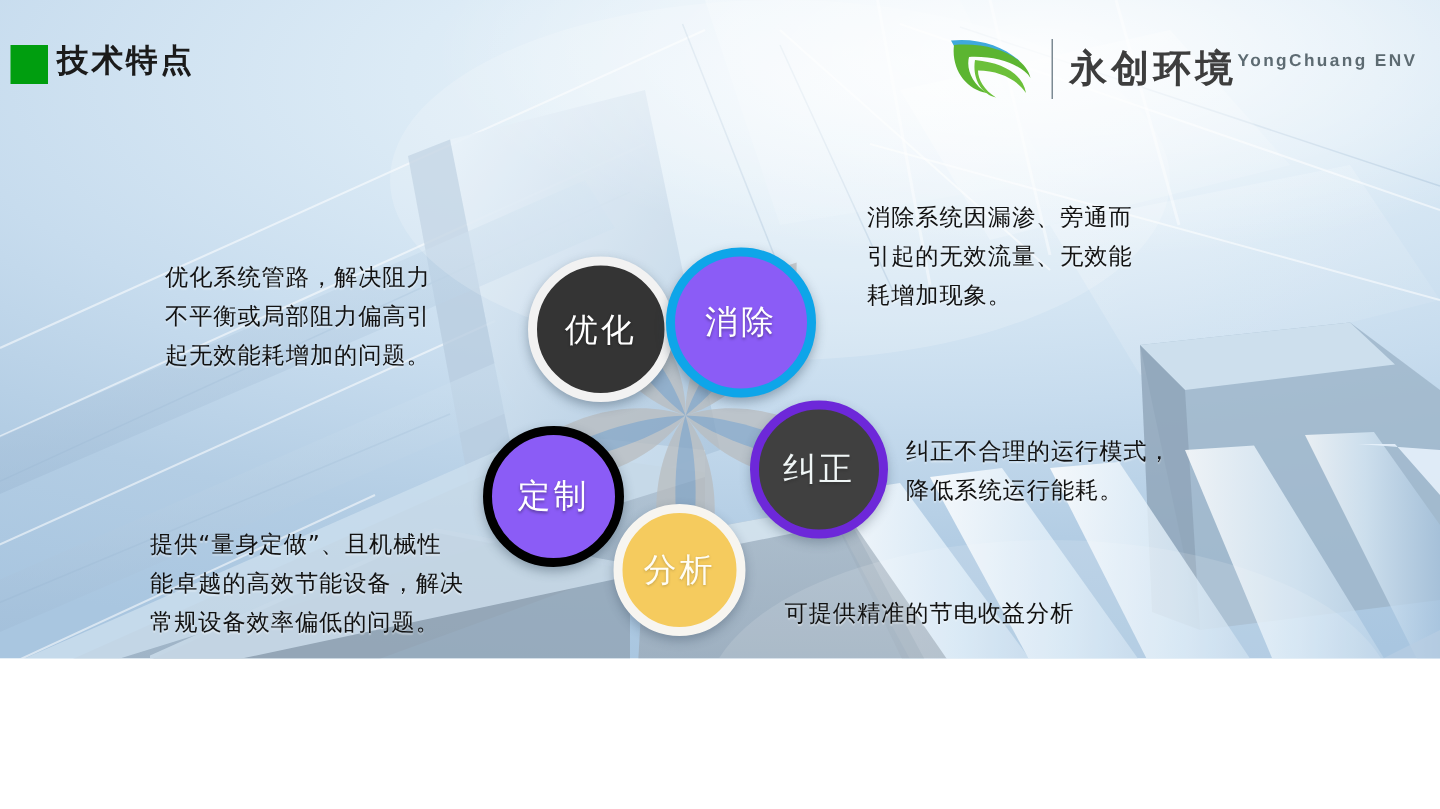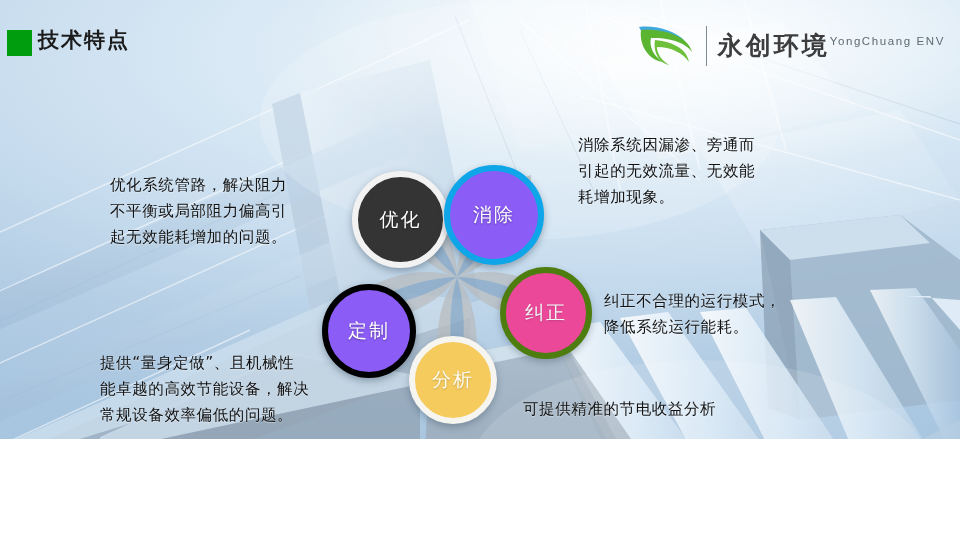"YongChuang ENV" .logo-en { font-weight: normal -> bold }
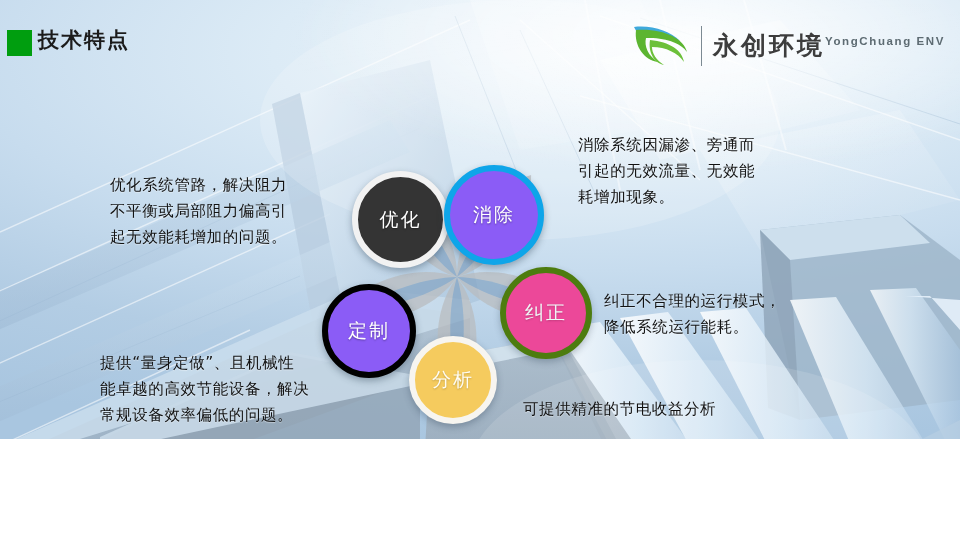"优化" .circle .lbl { font-size: 19px -> 22px }
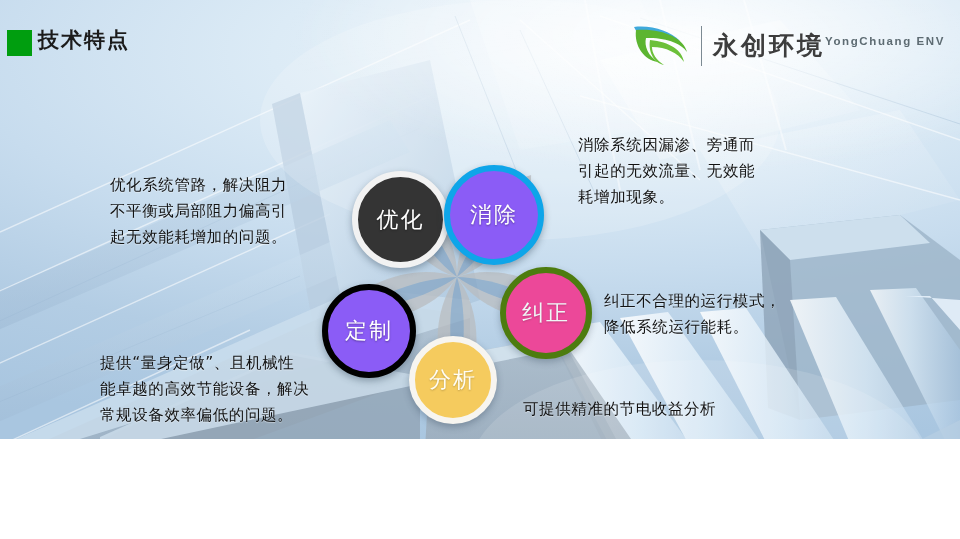"纠正" .c-cor { background: #ec4899 -> #404040; border: 6px solid #4d7c0f -> 6px solid #6d28d9 }
